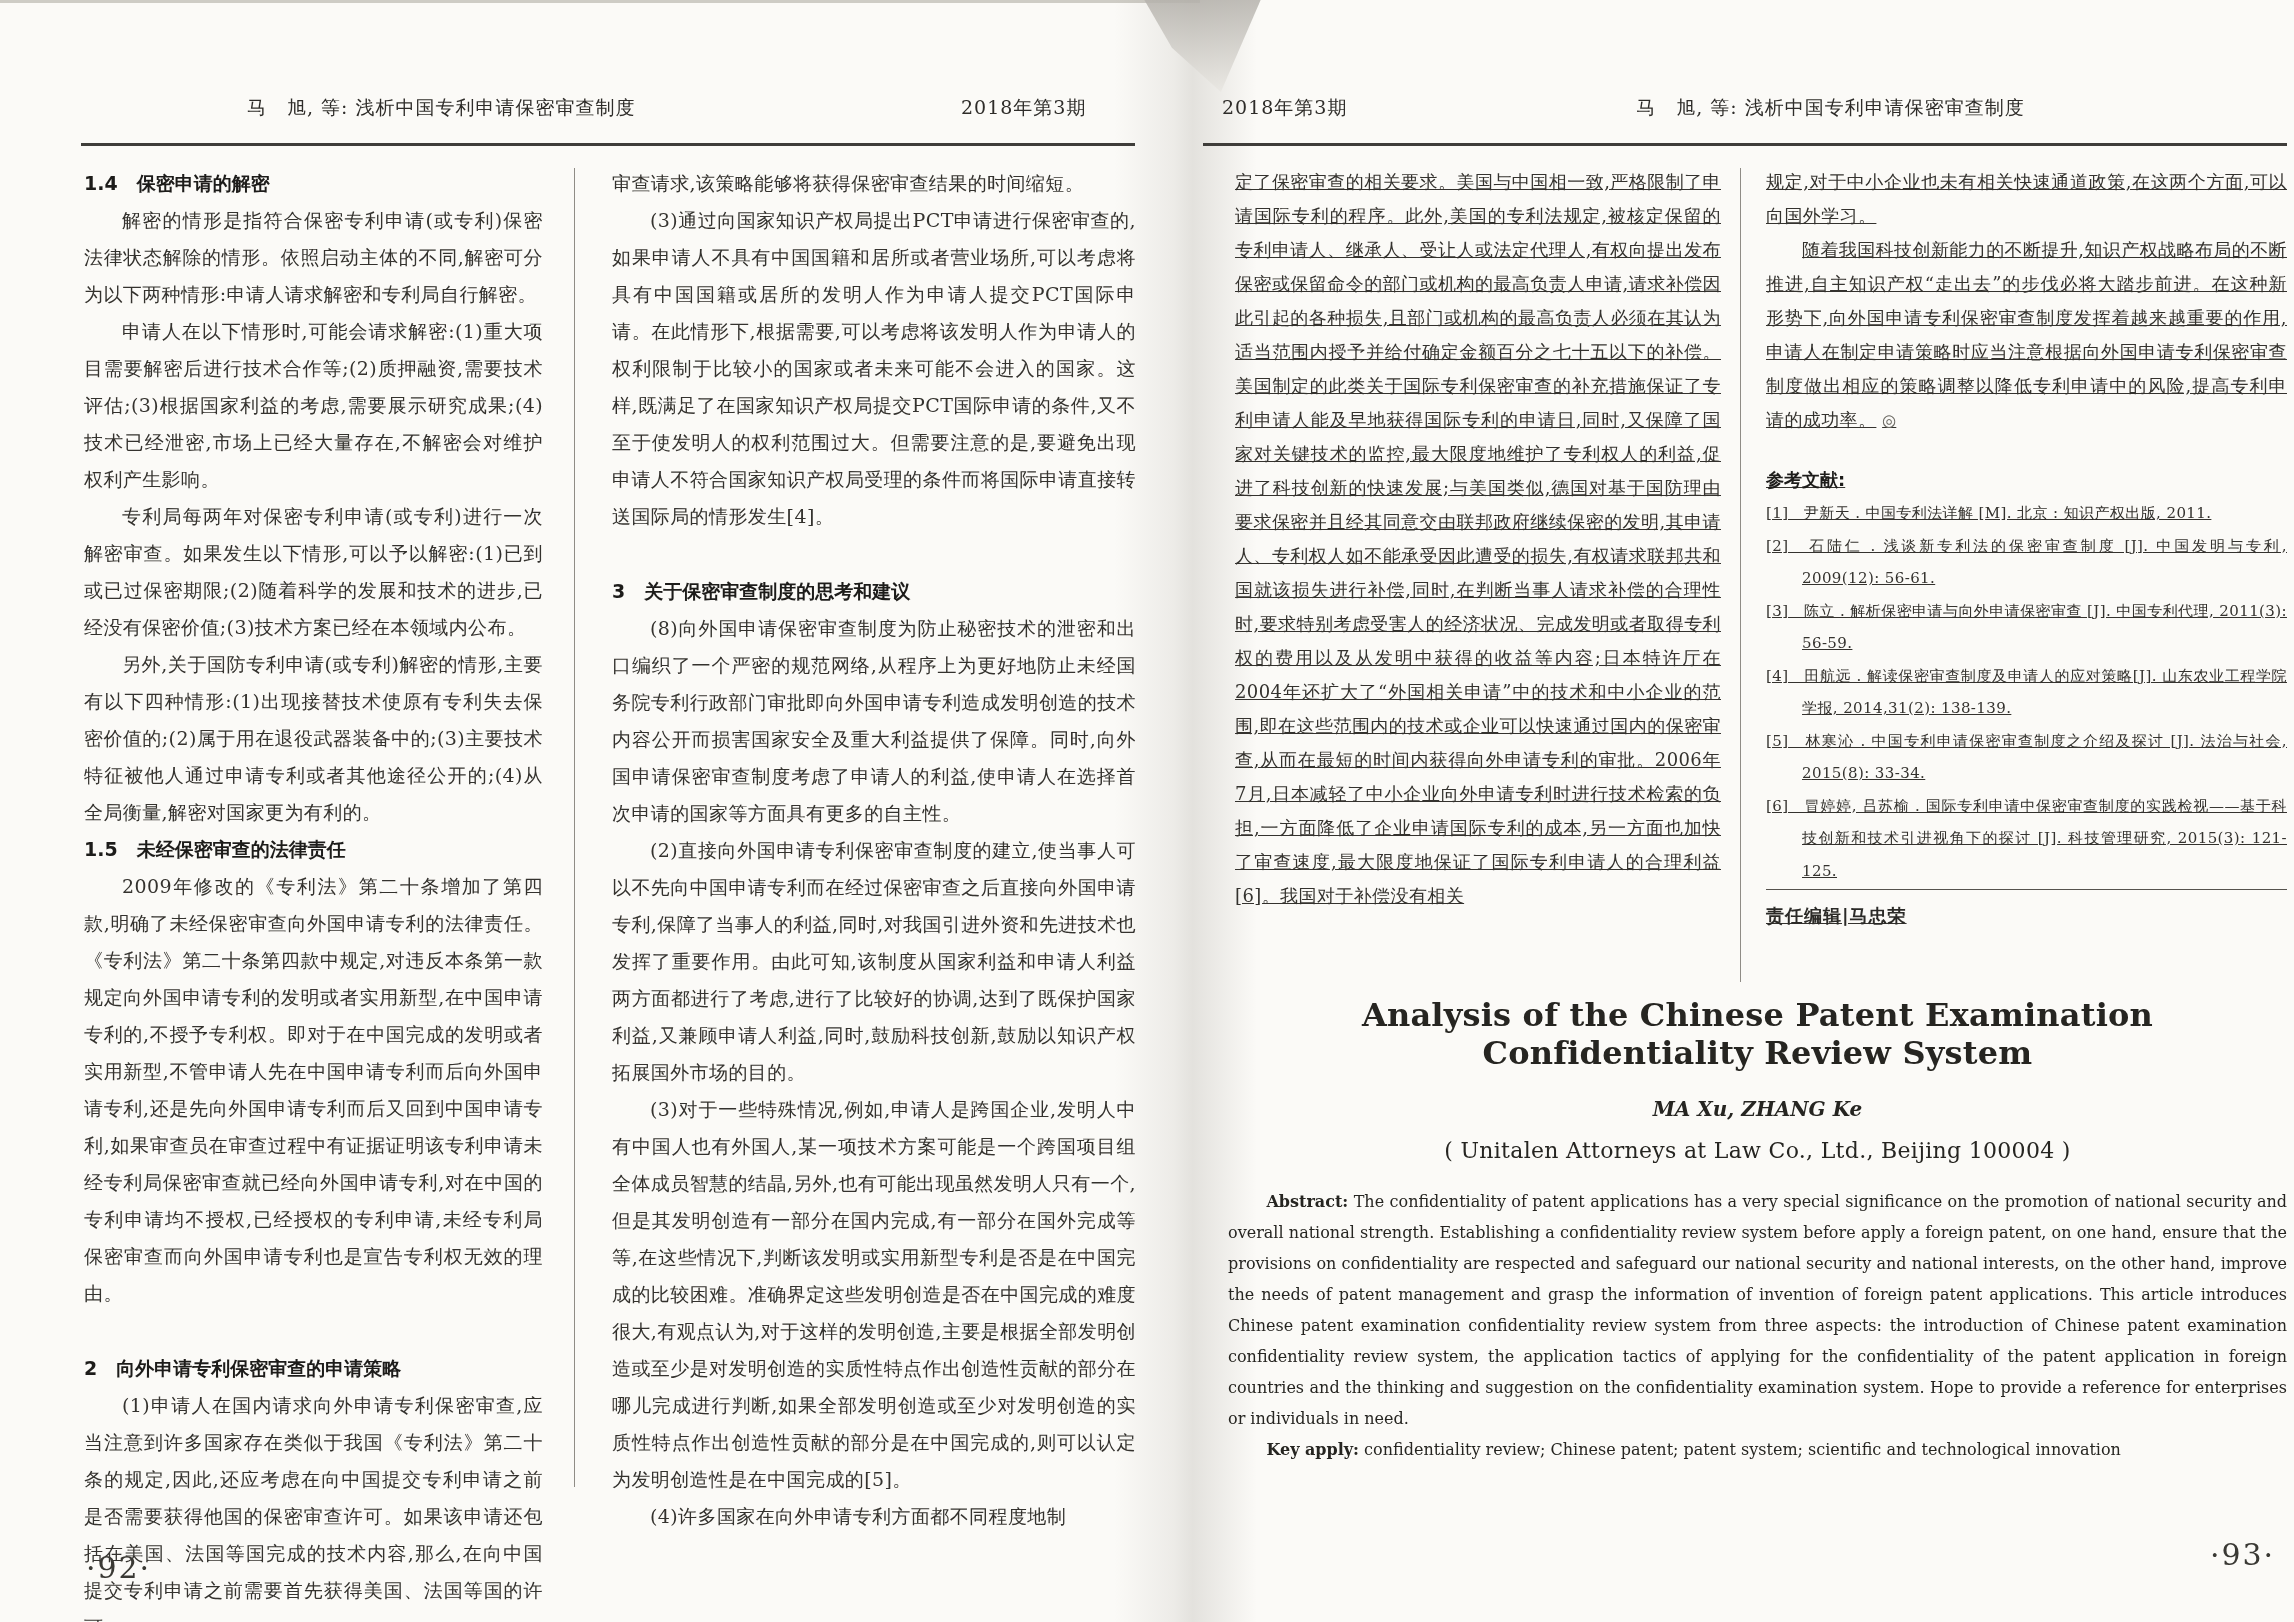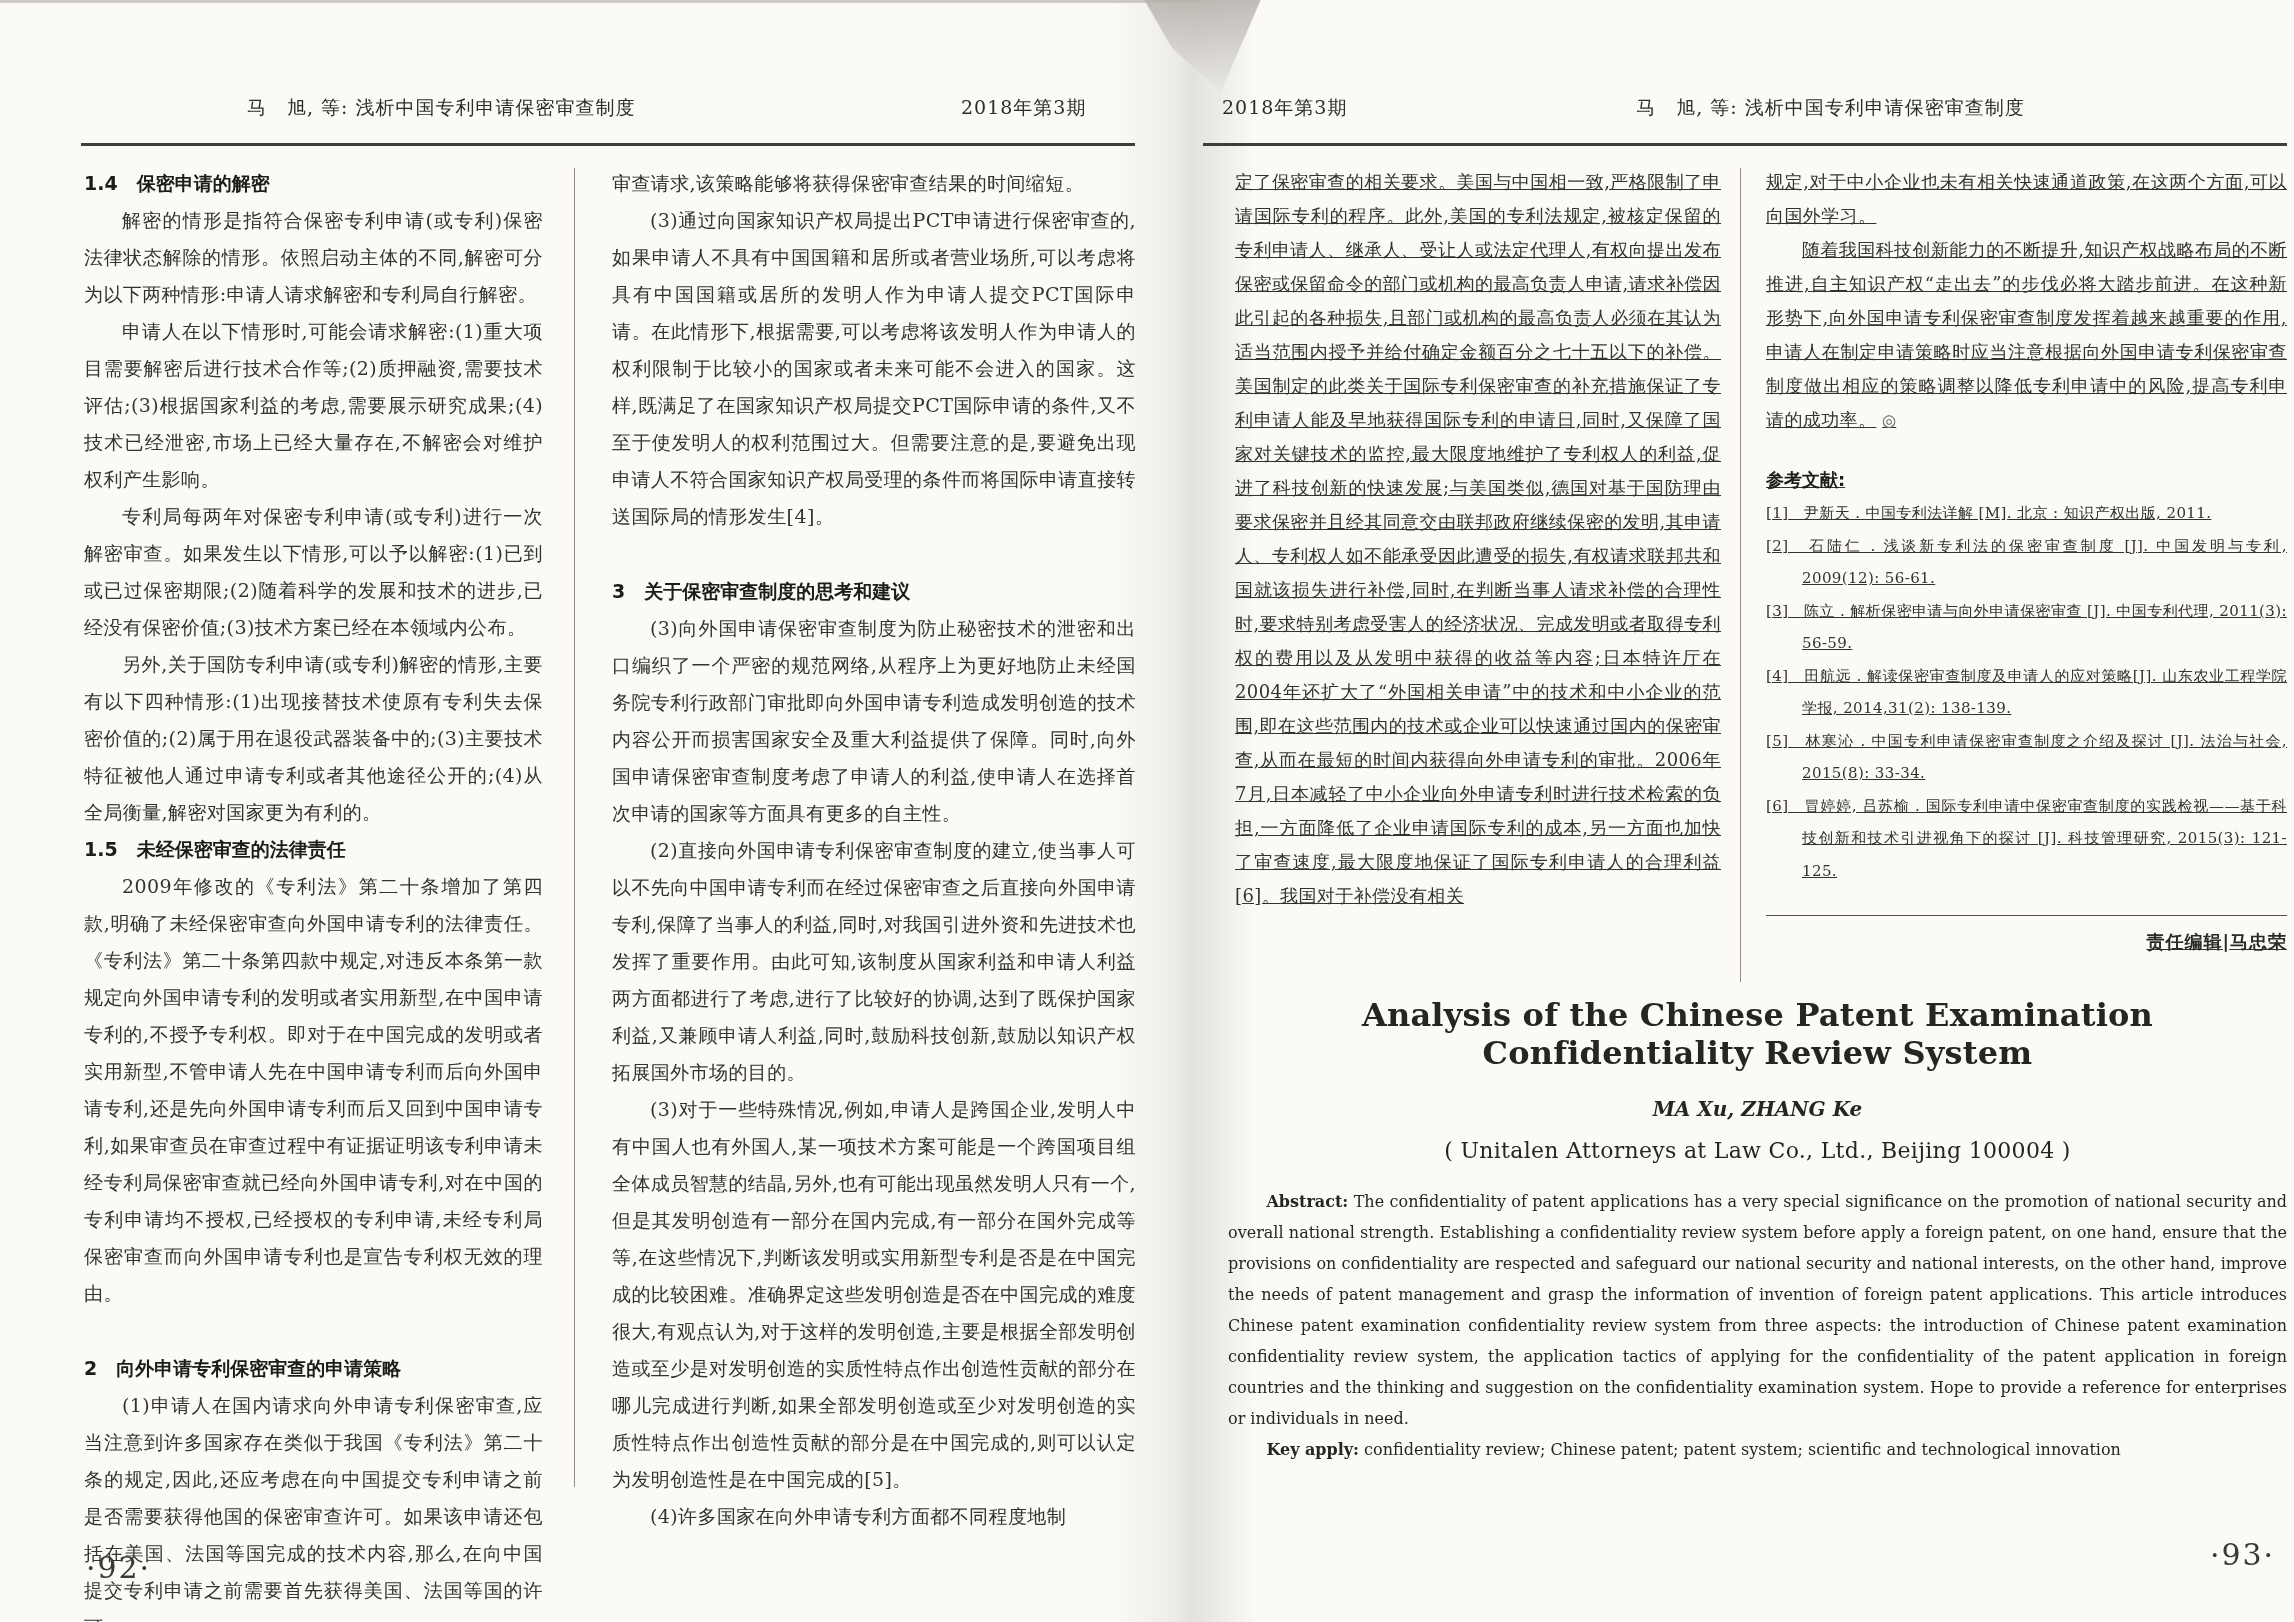"(3)向外国申请保密审查制度为防止秘密技术的泄密和出口编织了一个严密的规范网络," p { text: 3 -> 8 }
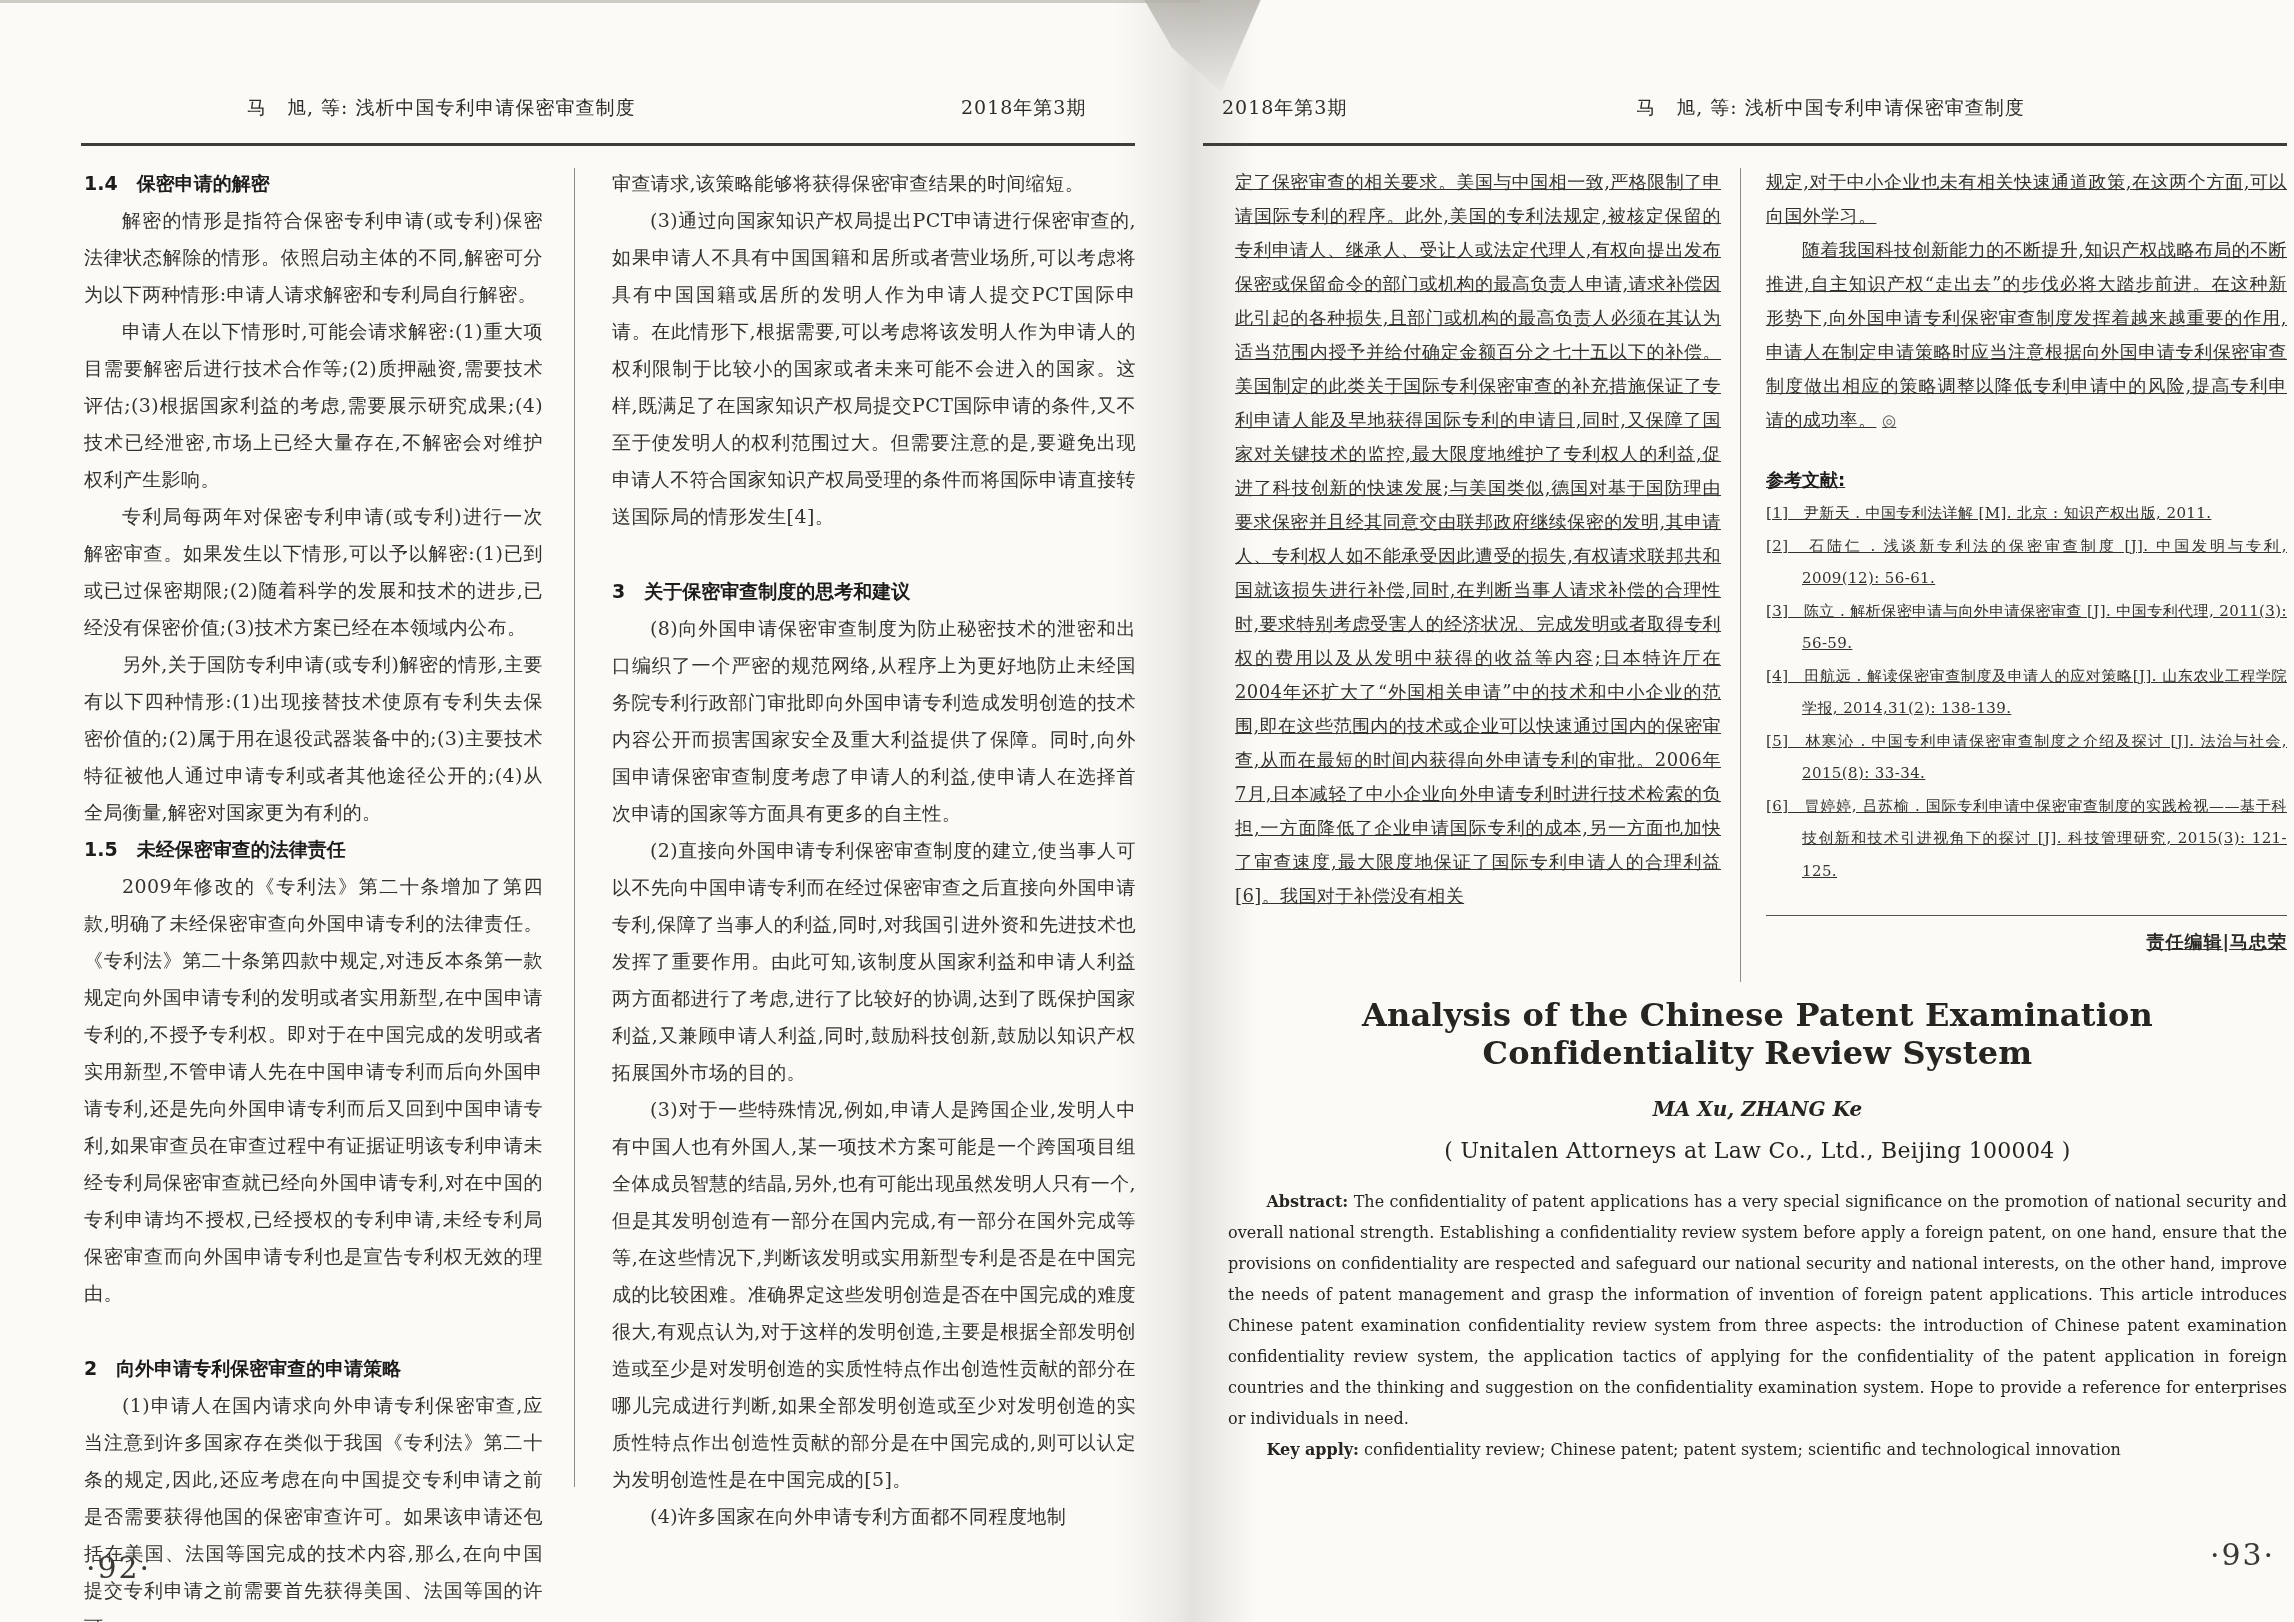"责任编辑|马忠荣" .editor-block { margin-top: 28px -> 2px; text-align: right -> none }
